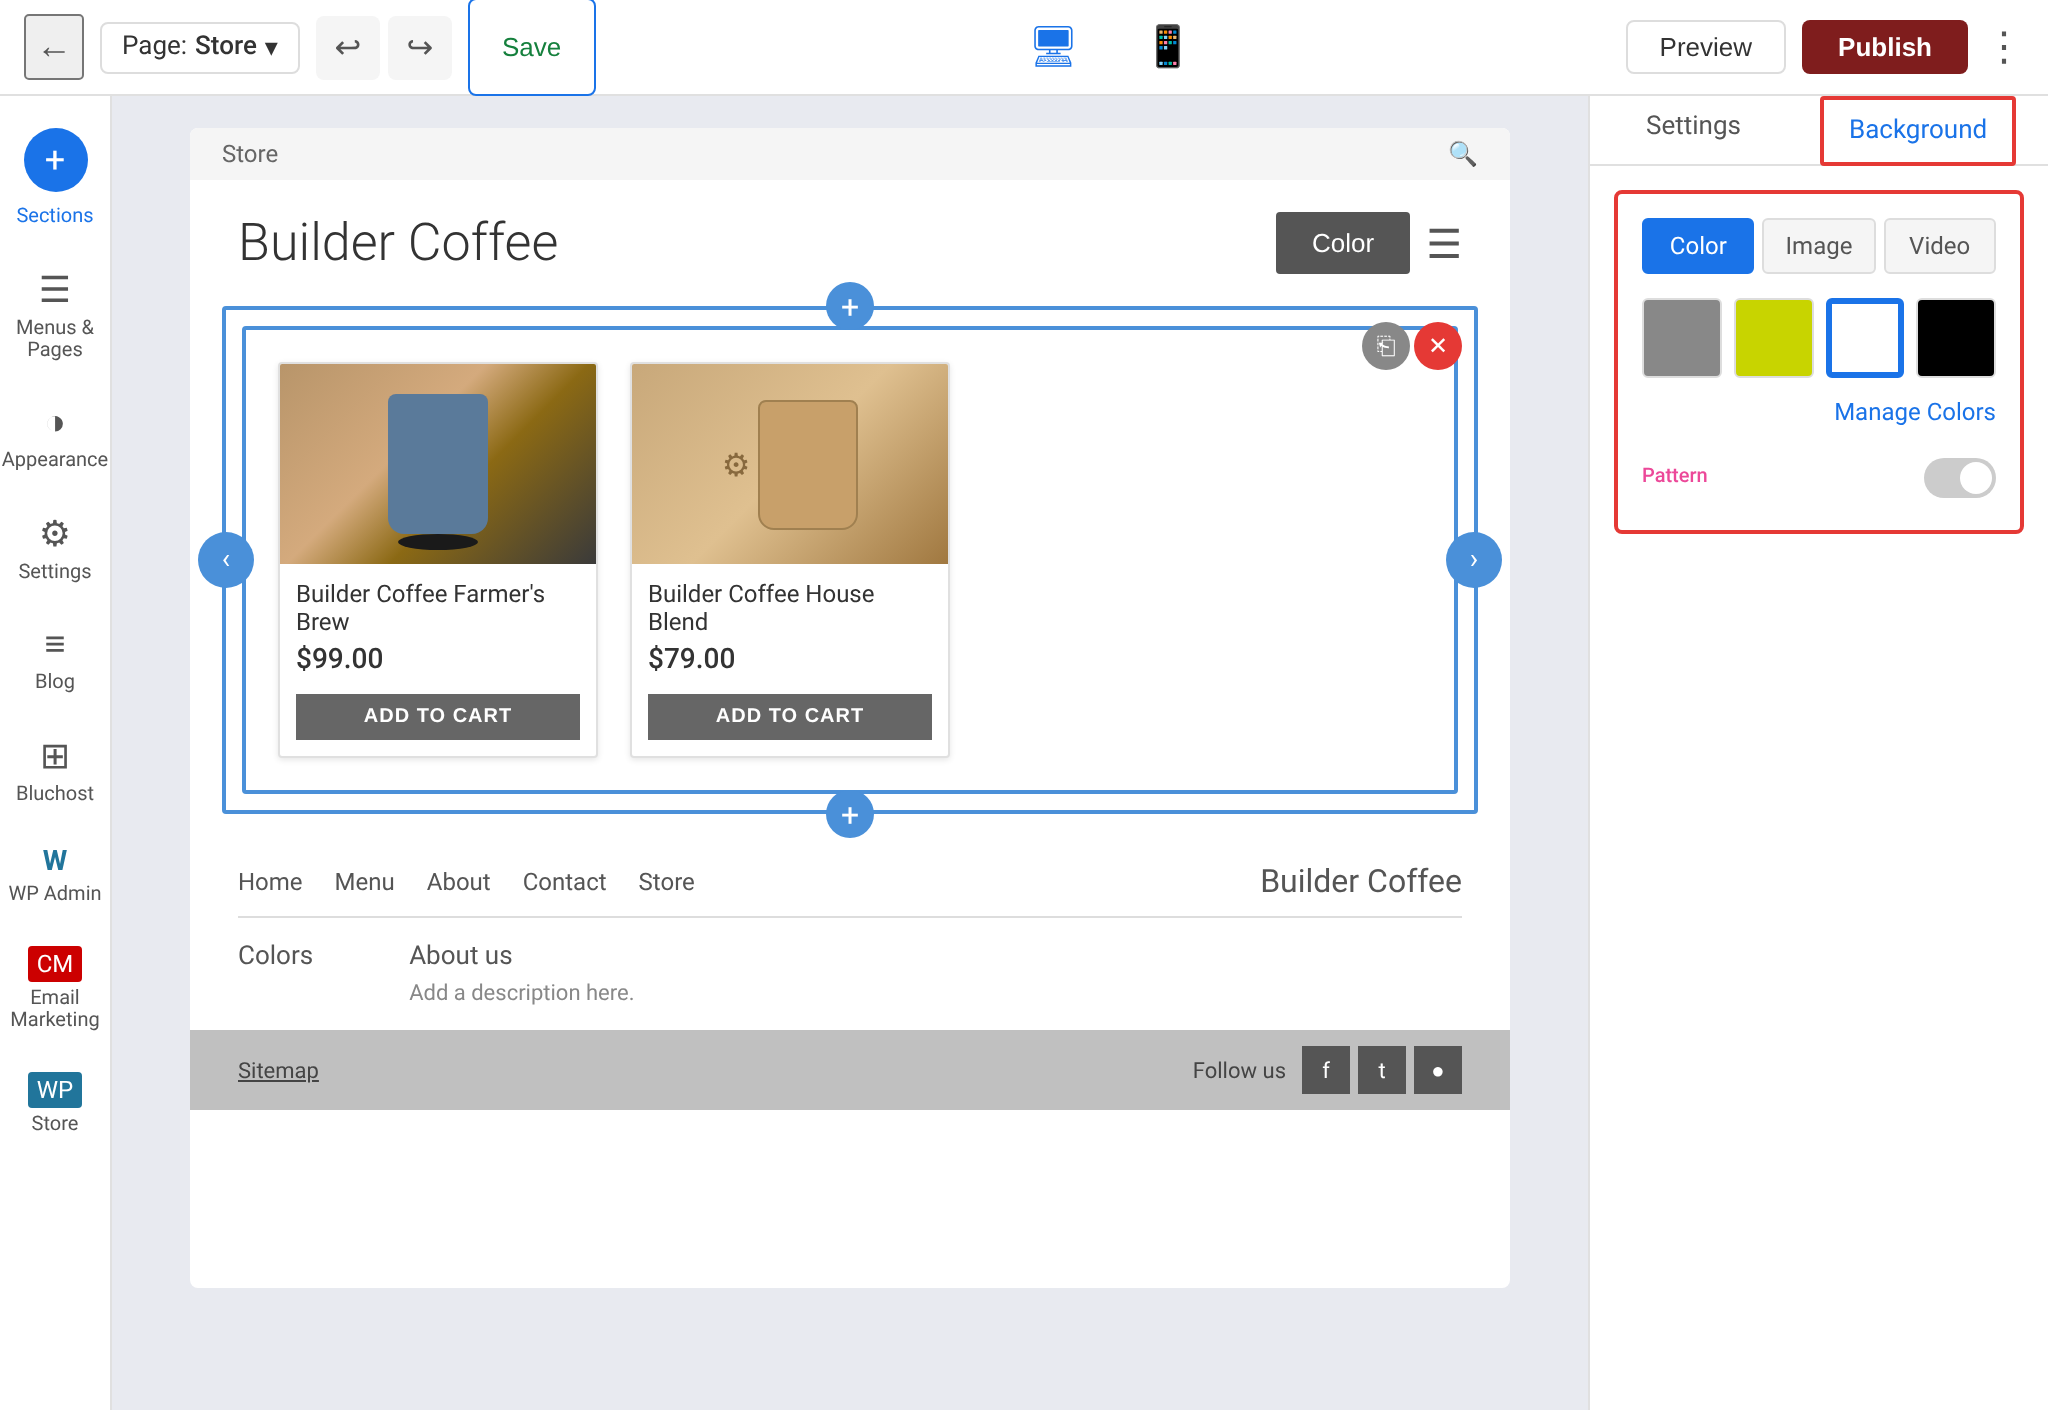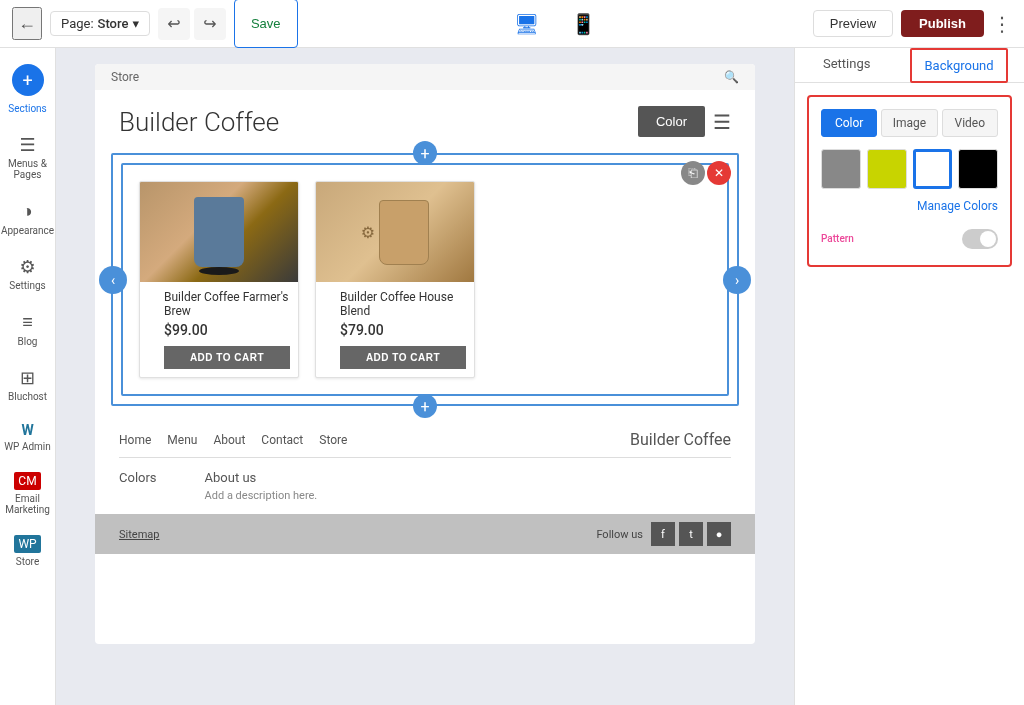"Builder Coffee Farmer's Brew" .product-info { margin-left: 16px -> none }
